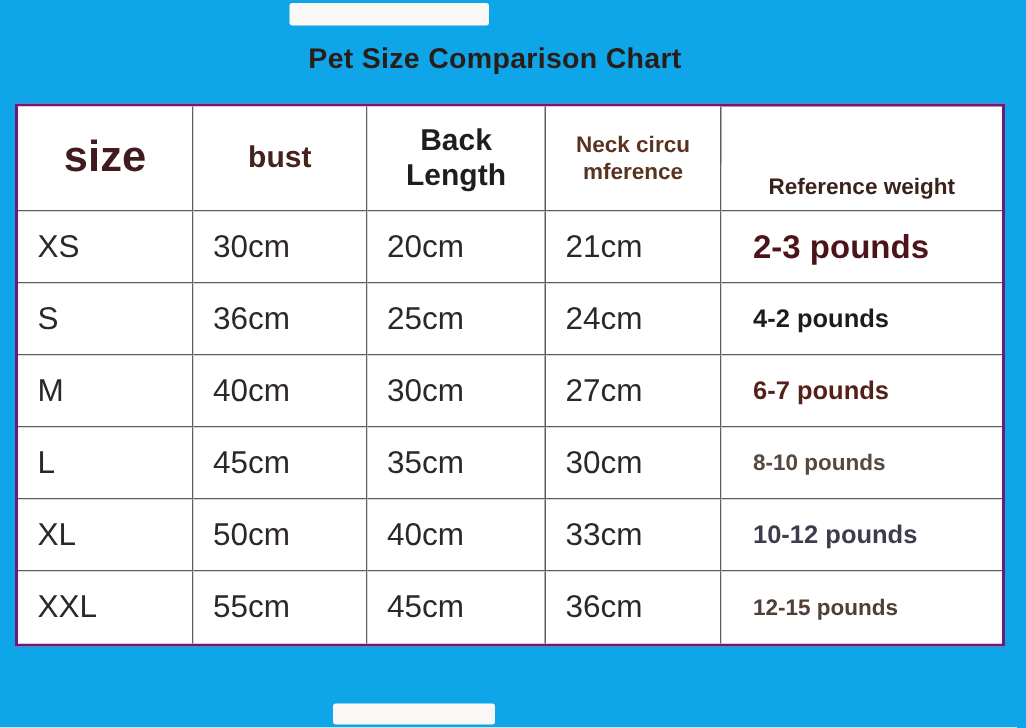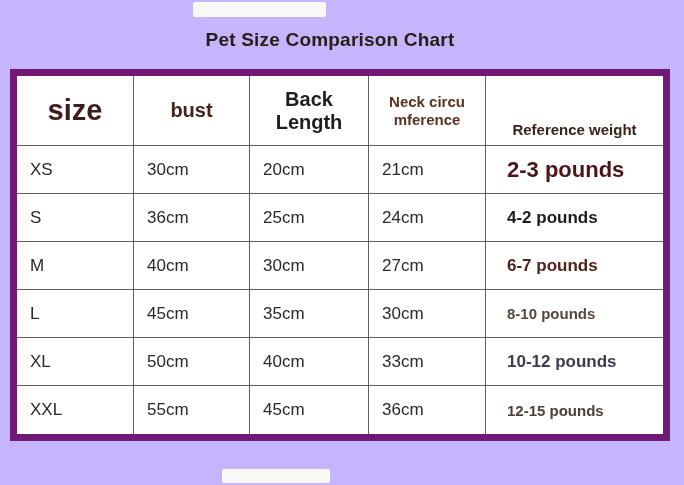"Pet Size Comparison Chart" .page { background: #c4b5fd -> #0ea5e9 }
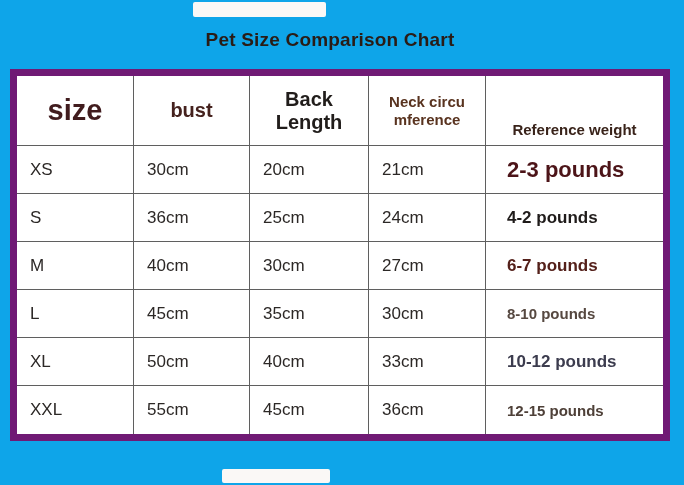"size" .size-table { border: 7px solid #701a75 -> 2px solid #701a75 }
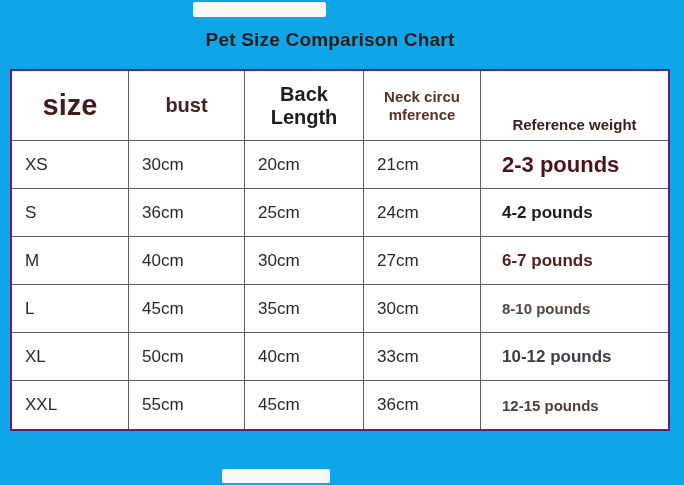"XS" .cell { font-size: 17px -> 21px }
